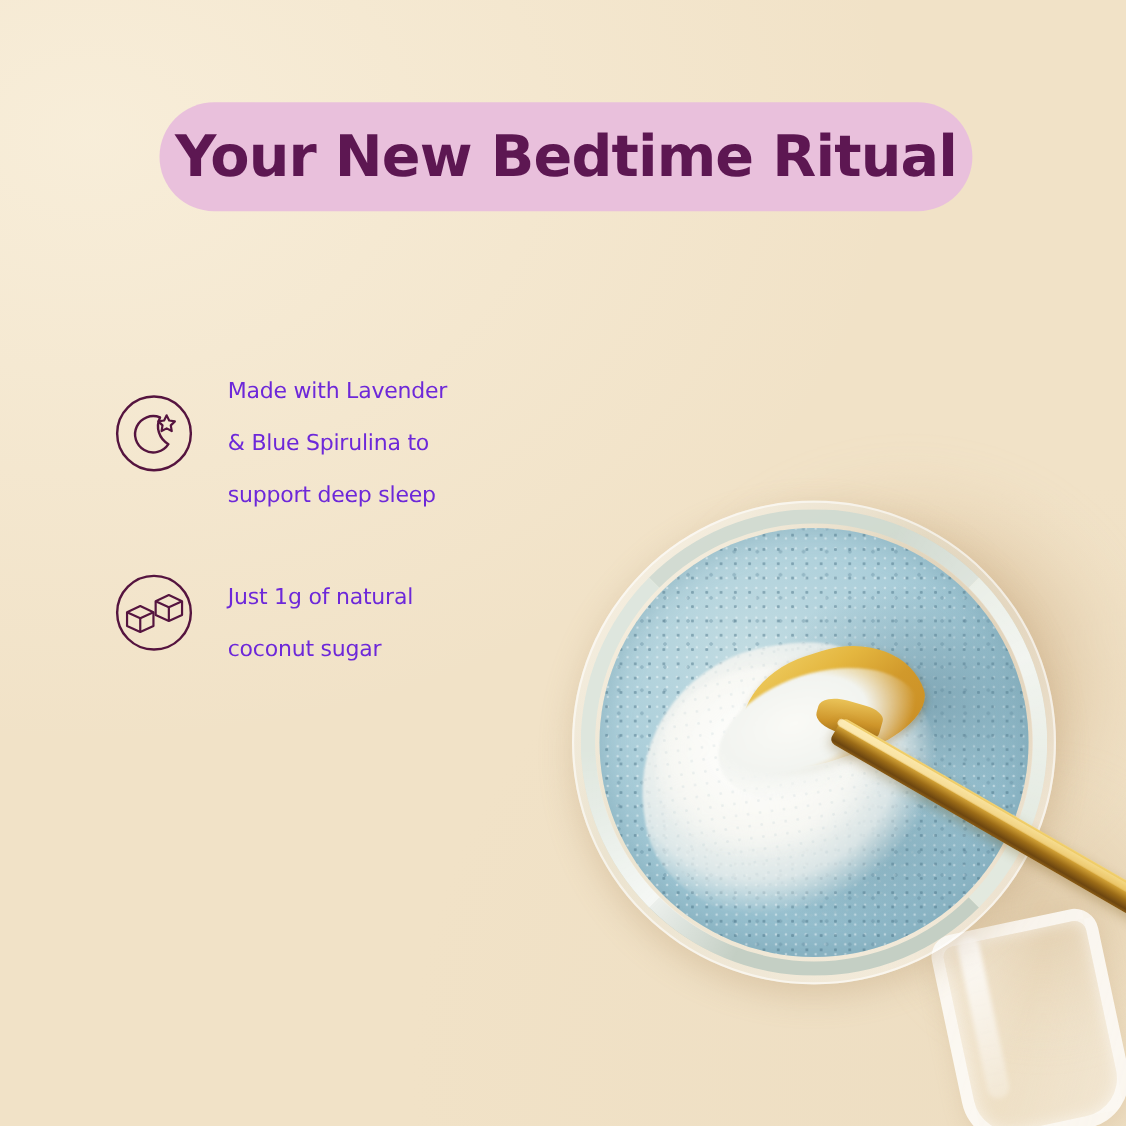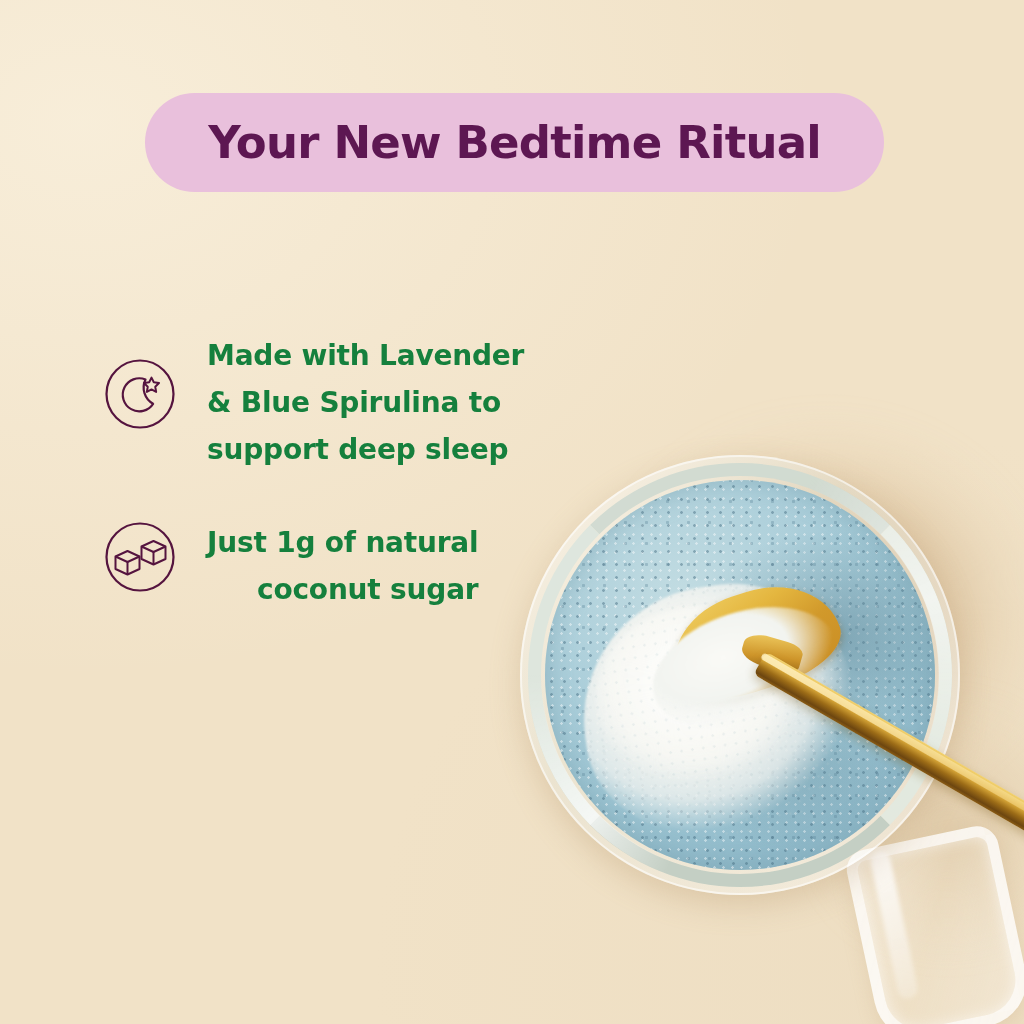"Your New Bedtime Ritual" .title-text { font-size: 45px -> 52px }
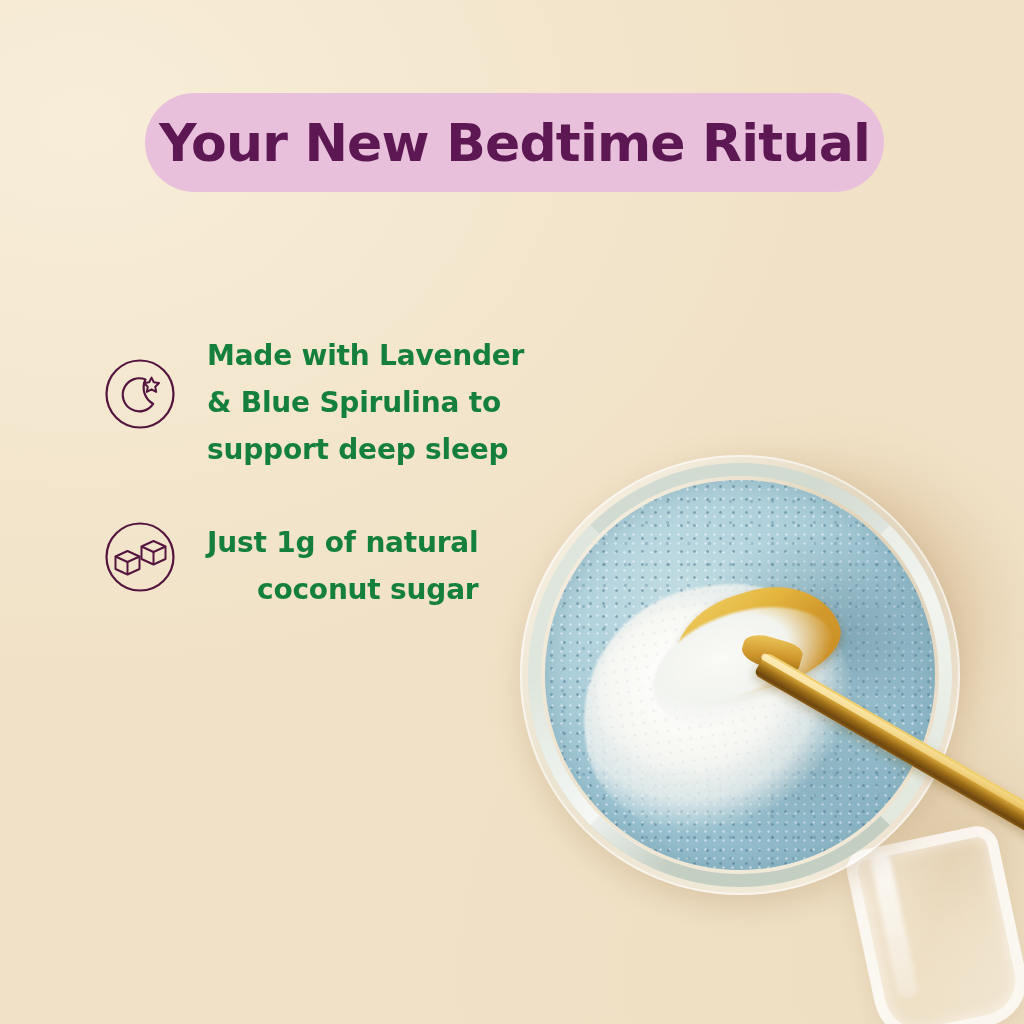"Made with Lavender" .feature-text { color: #15803d -> #6d28d9; font-size: 28px -> 20px; font-weight: 700 -> 400 }
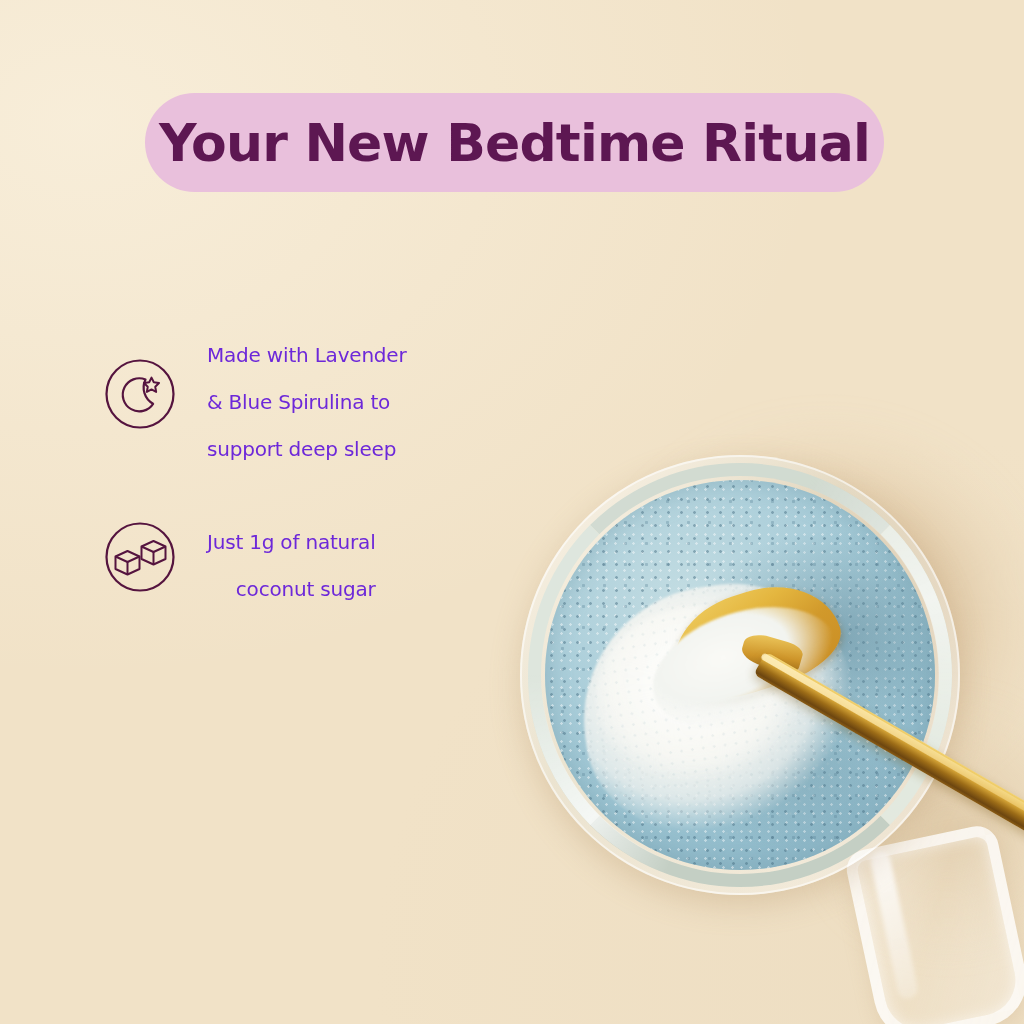"Just 1g of natural" .feature.f2 { text-align: right -> none }
